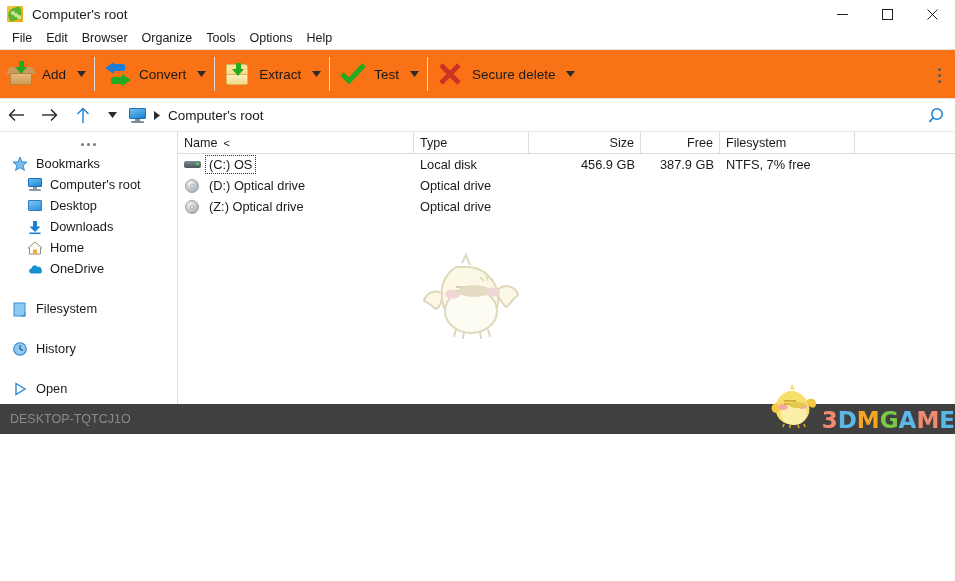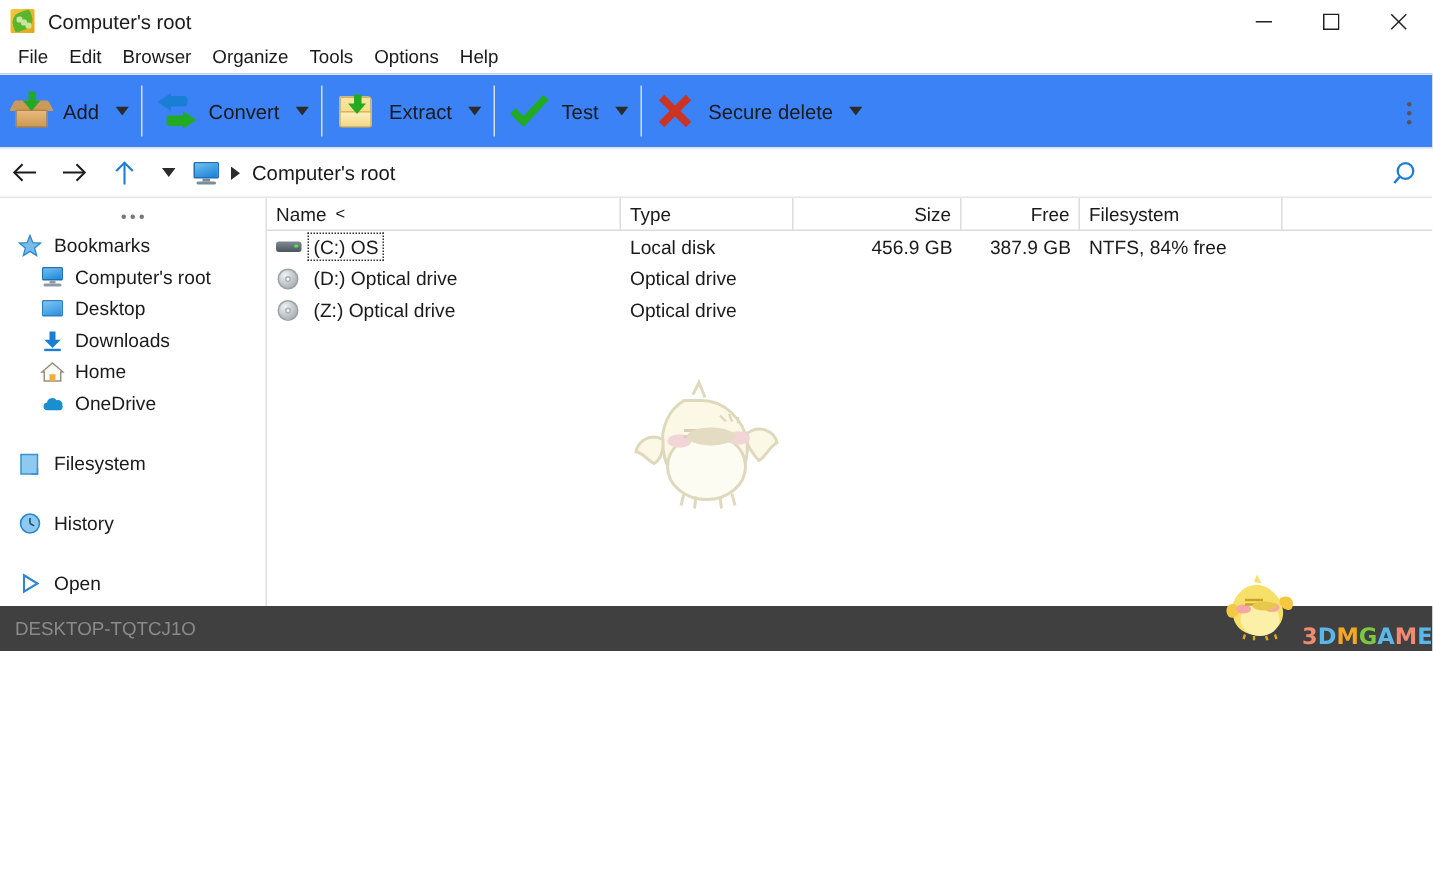"Add" .toolbar { background: #3b82f6 -> #f97316 }
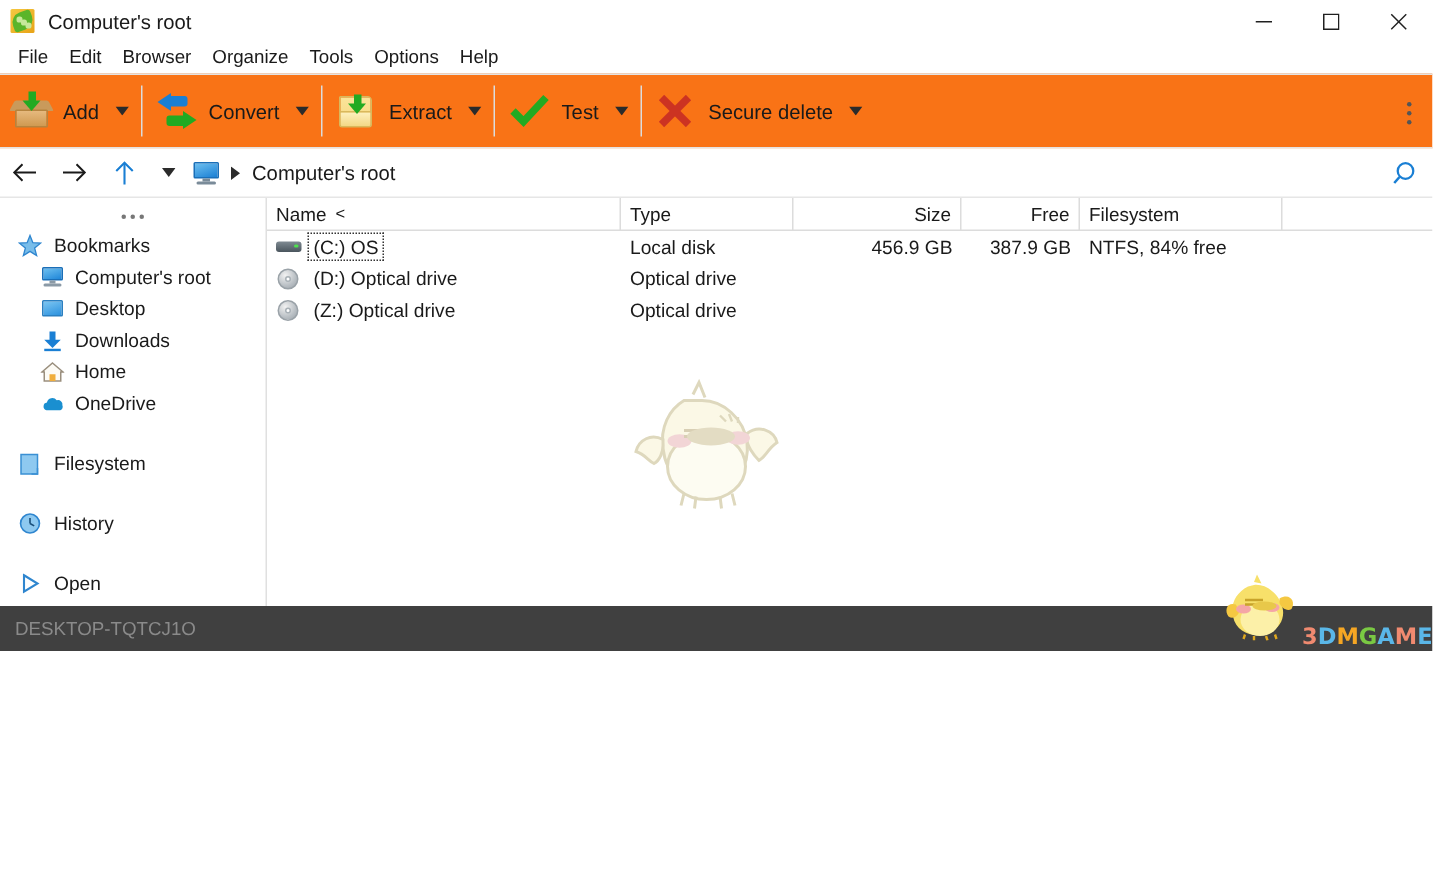"NTFS, 84% free" div.fl-cell { text: 84% -> 7% }
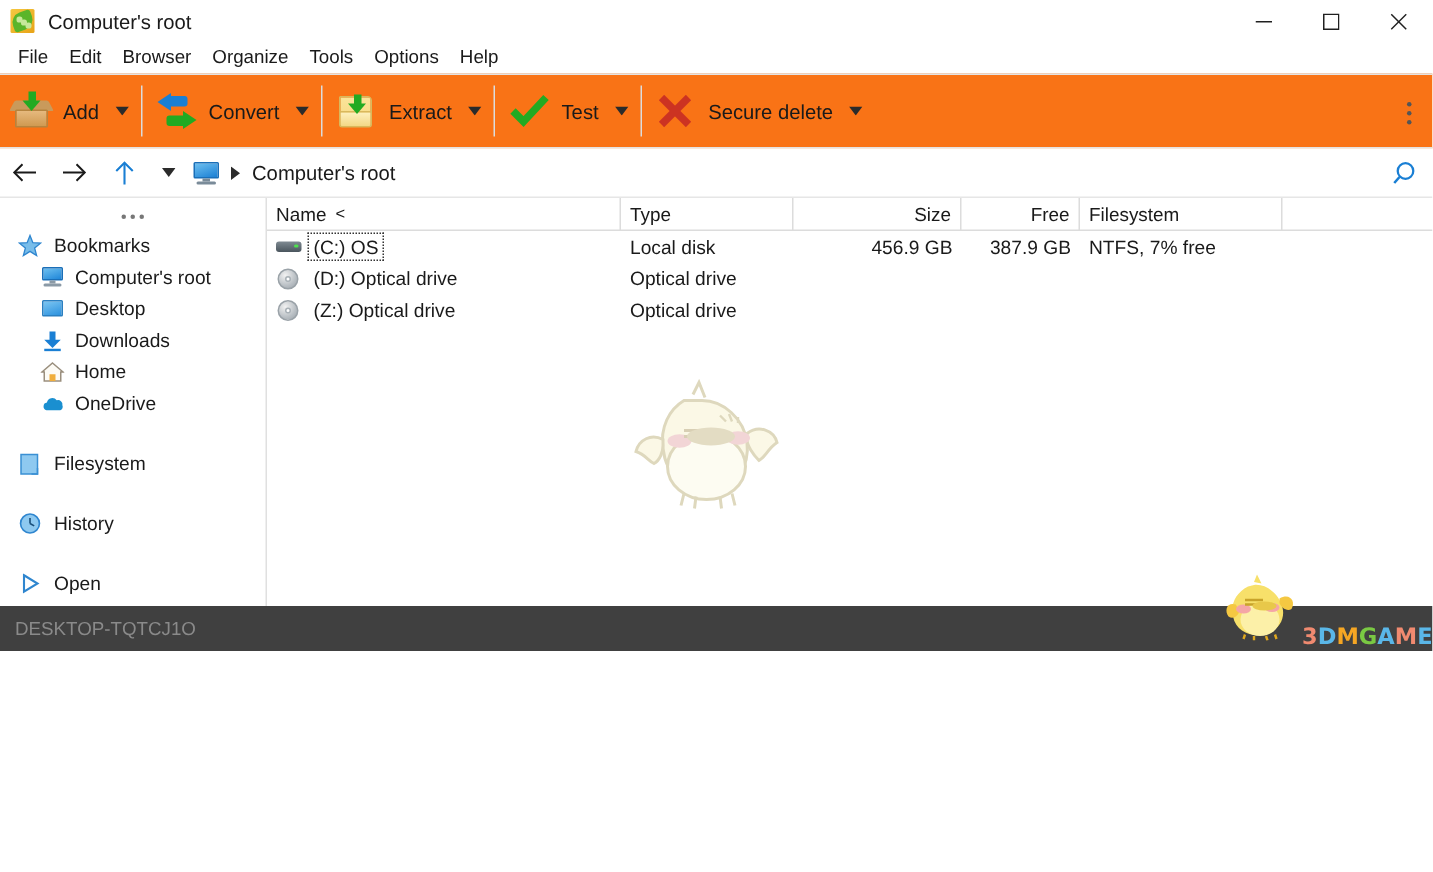"3DMGAME" .wm-text { font-size: 15px -> 23px }
